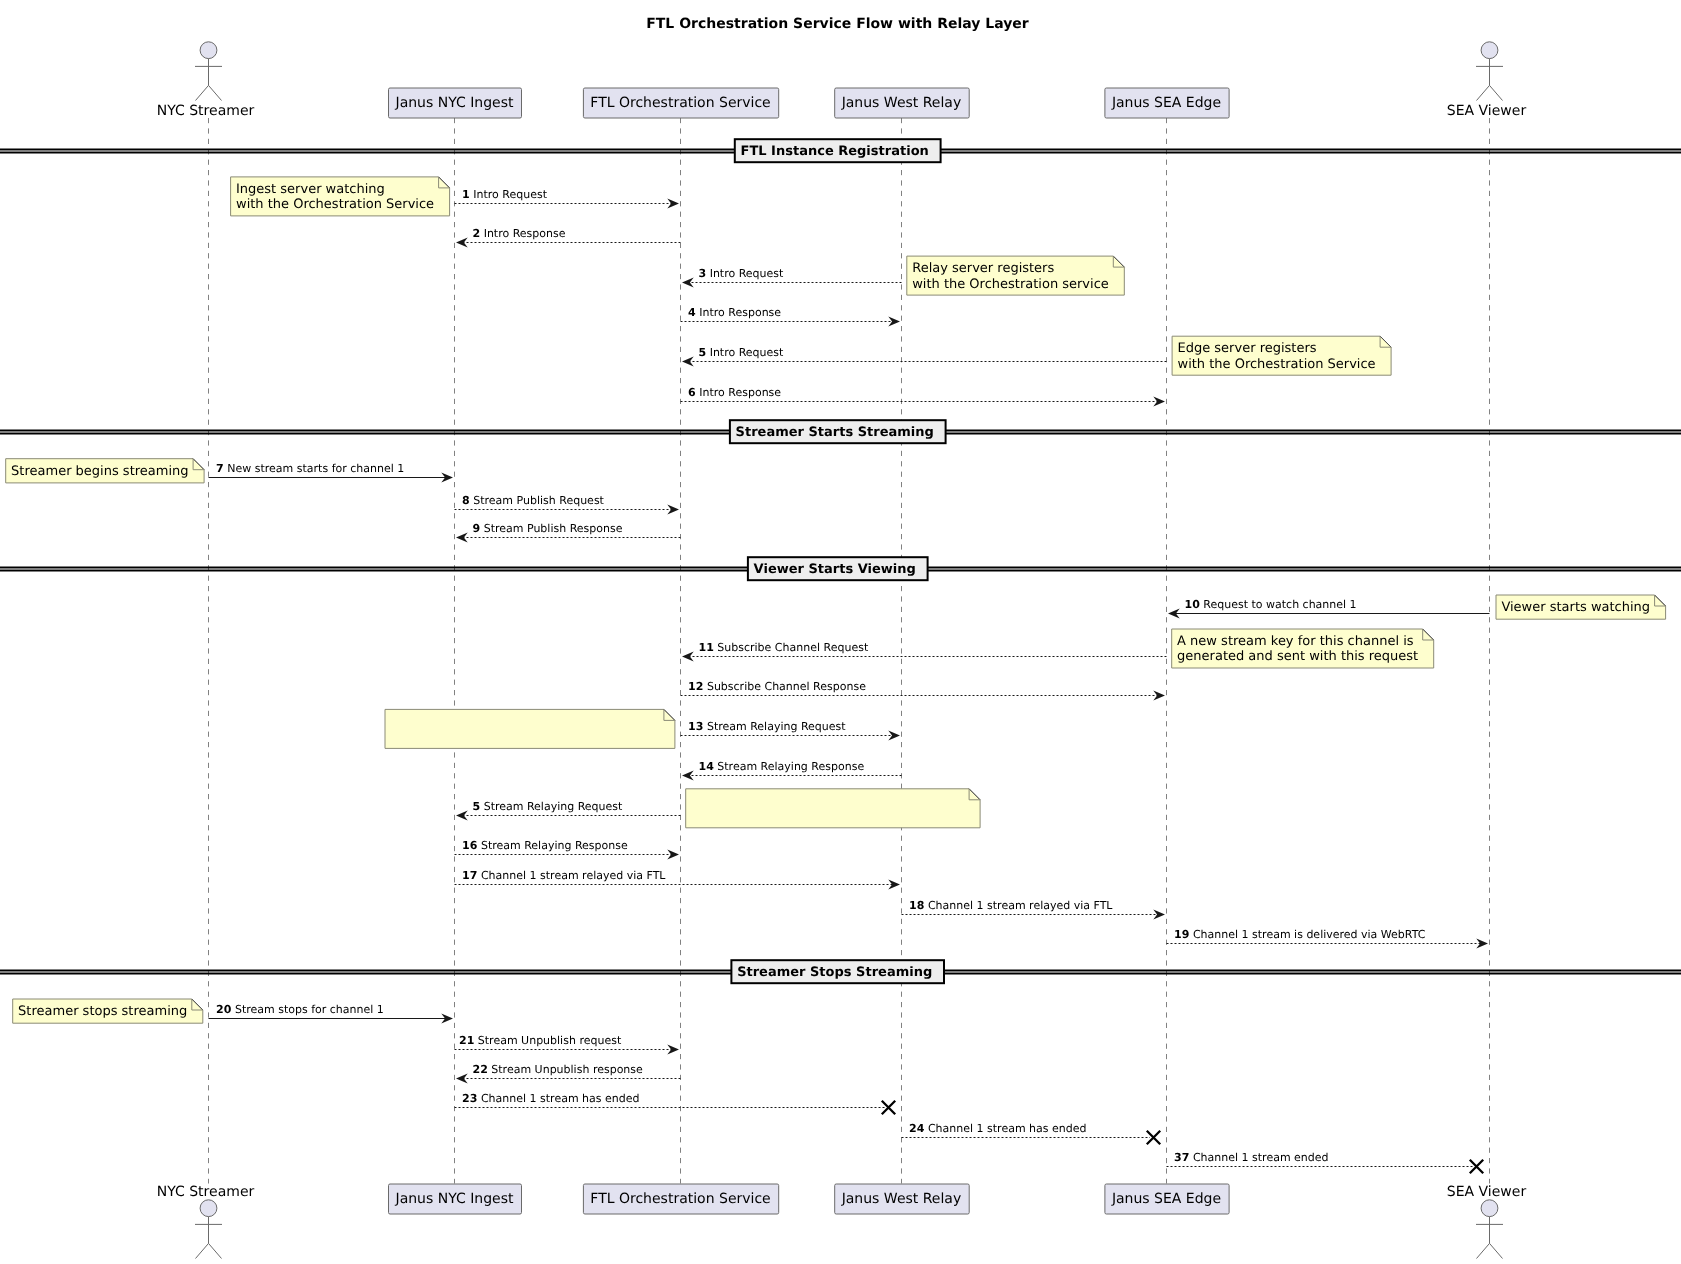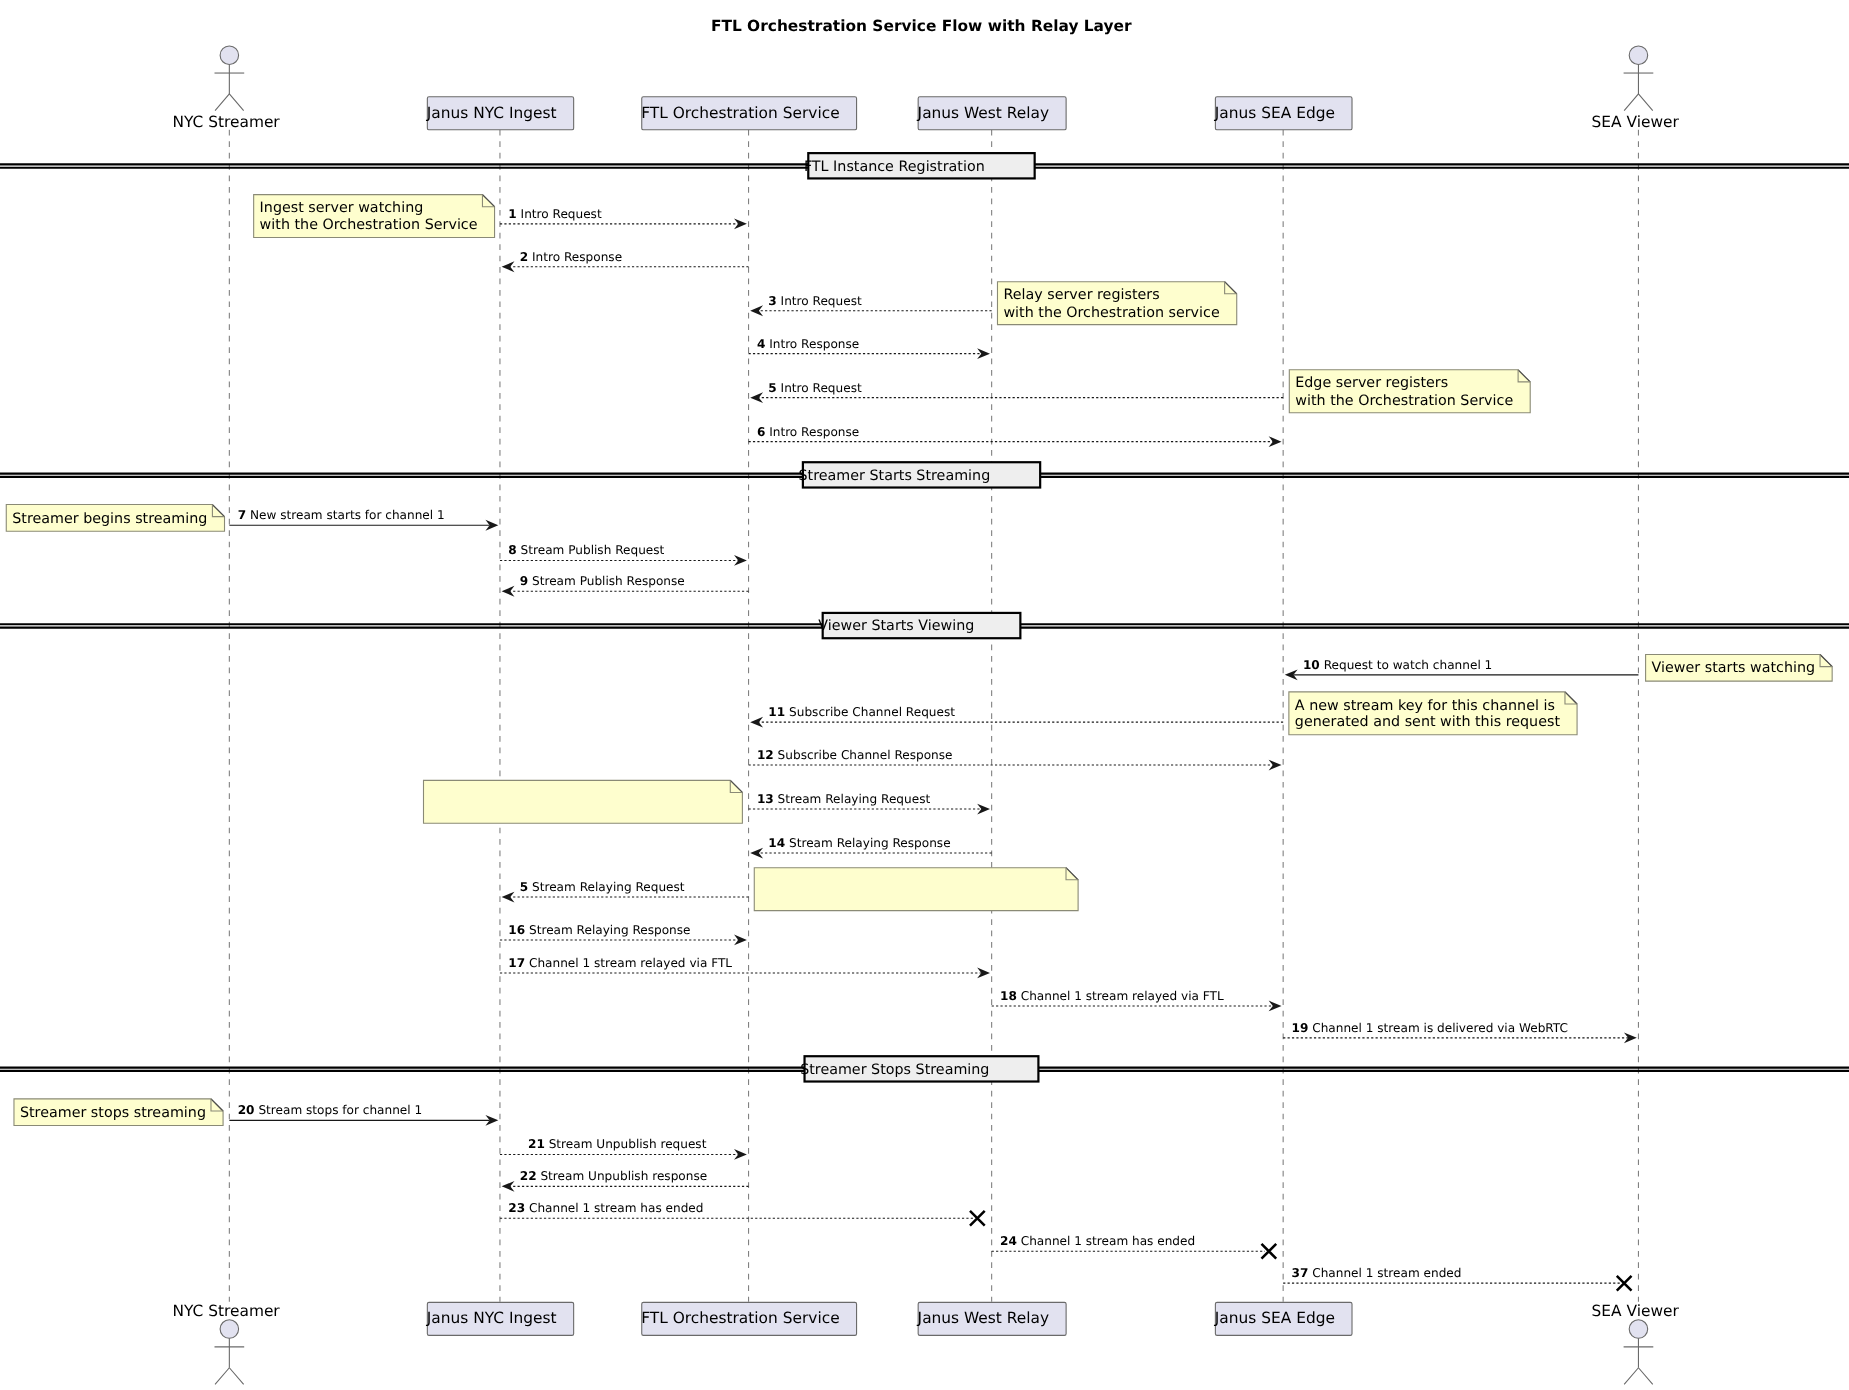"Janus NYC Ingest" .ptxt { text-align: left -> center }
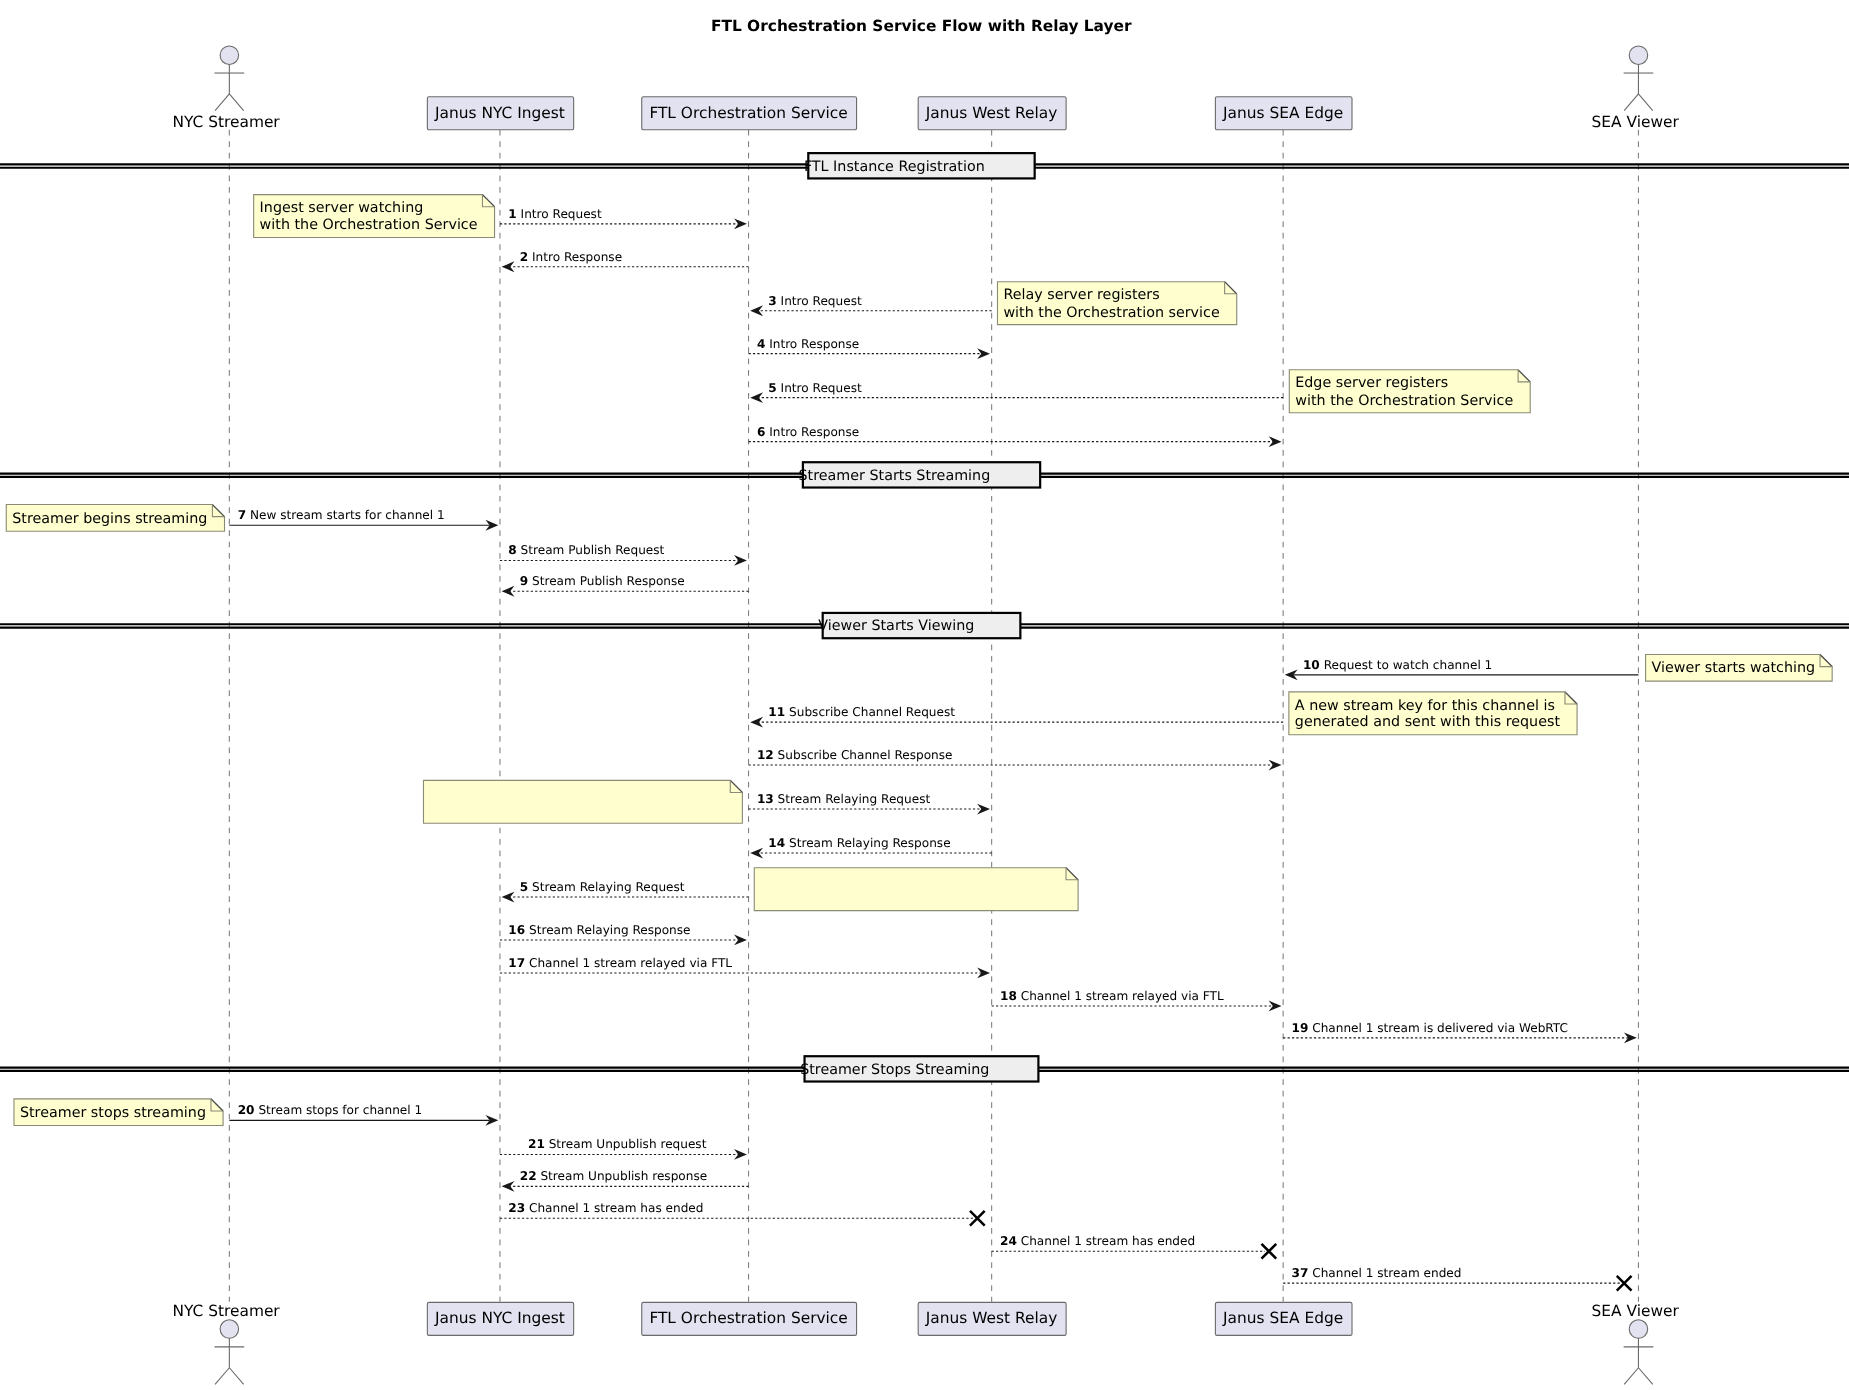"FTL Instance Registration" .dtxt { font-weight: normal -> bold; text-align: none -> center }
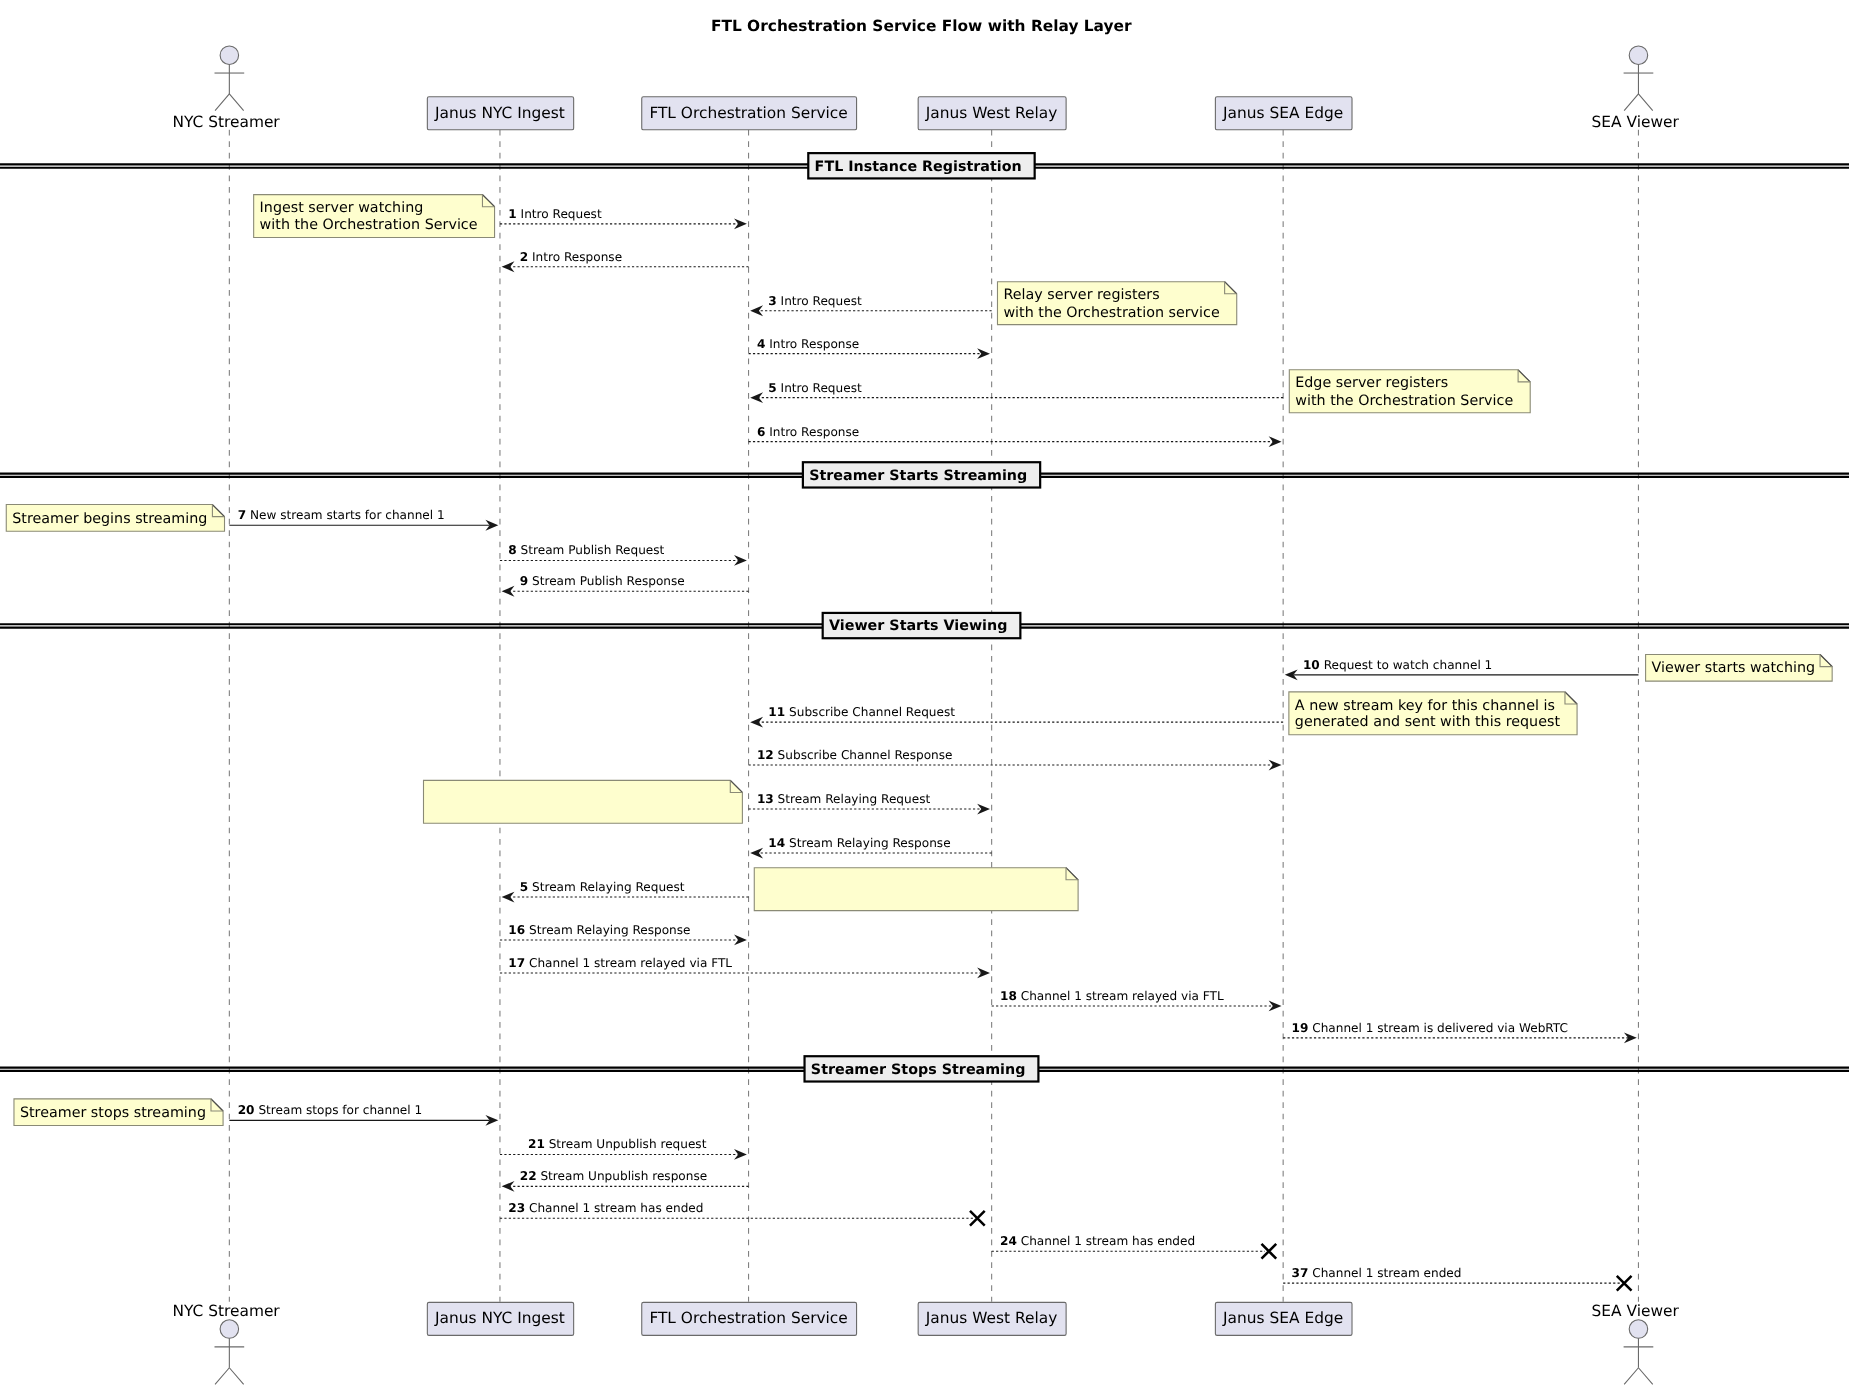"21 Stream Unpublish request" div.mtxt { left: 480px -> 459px }
